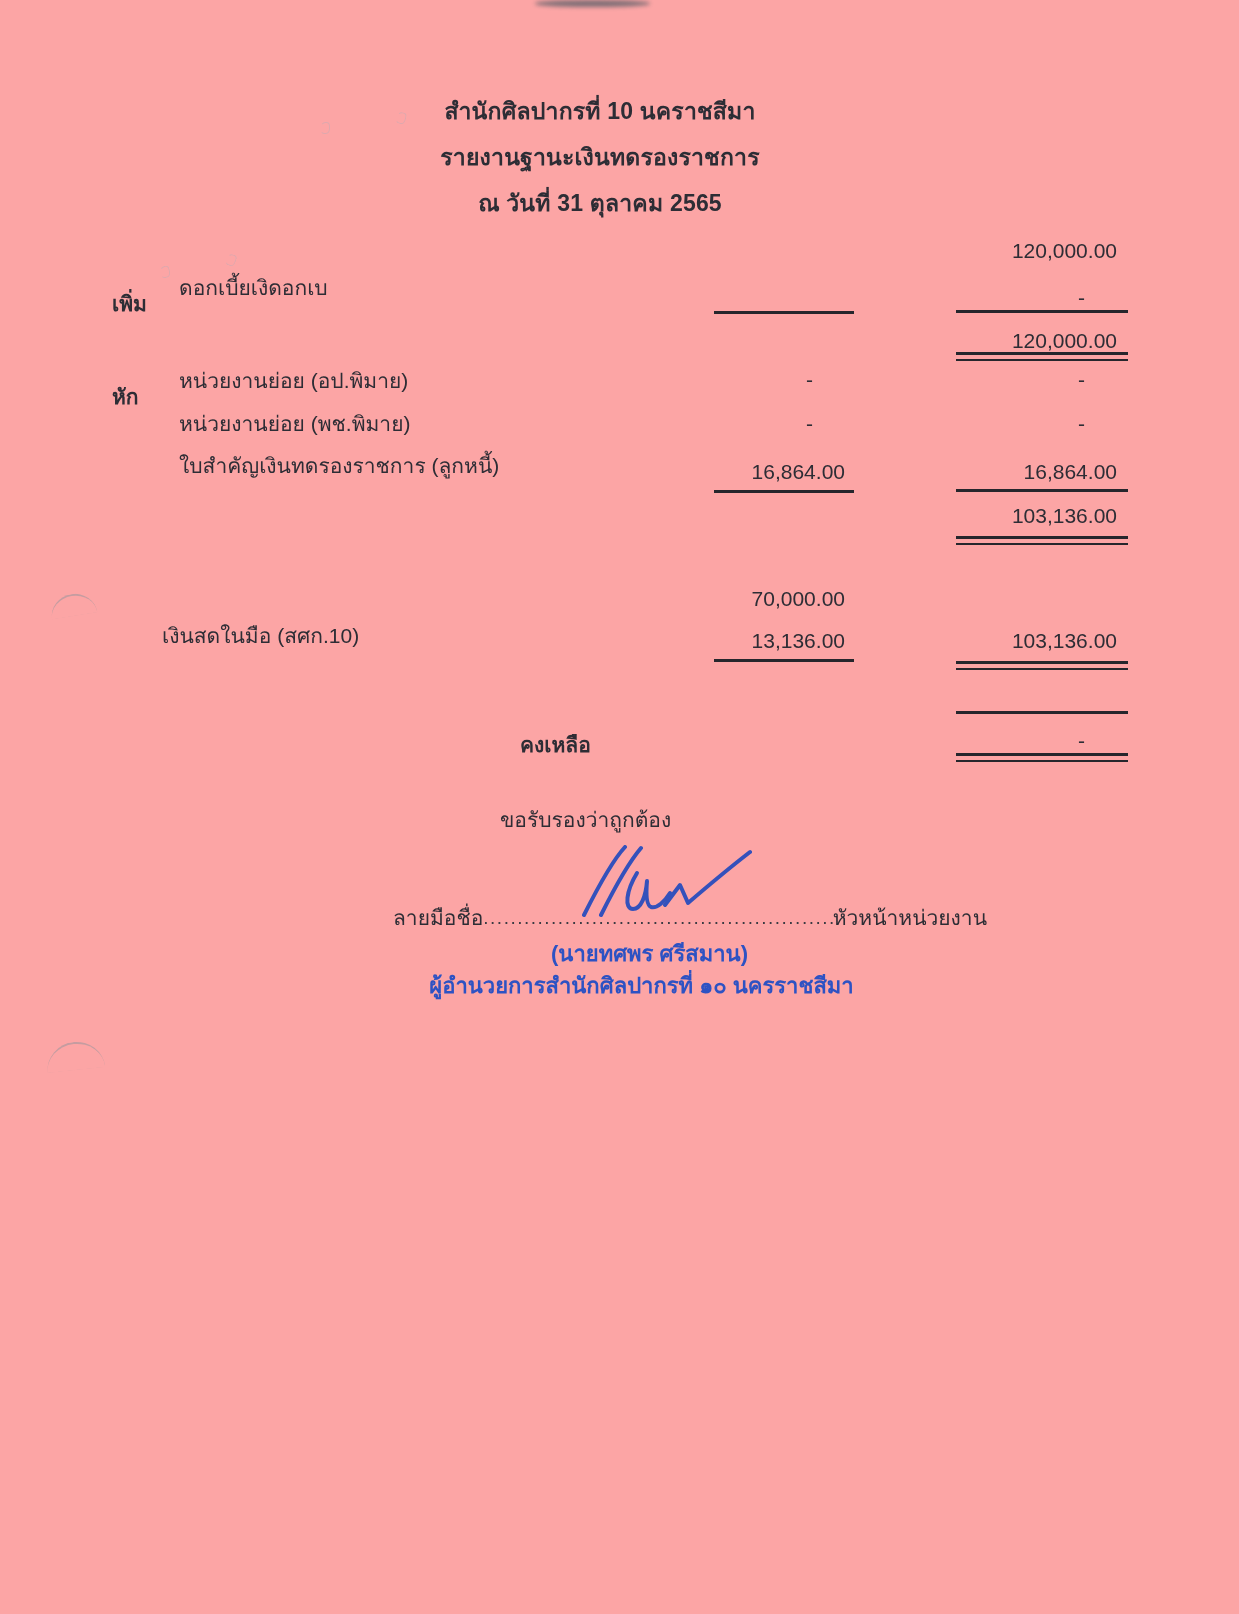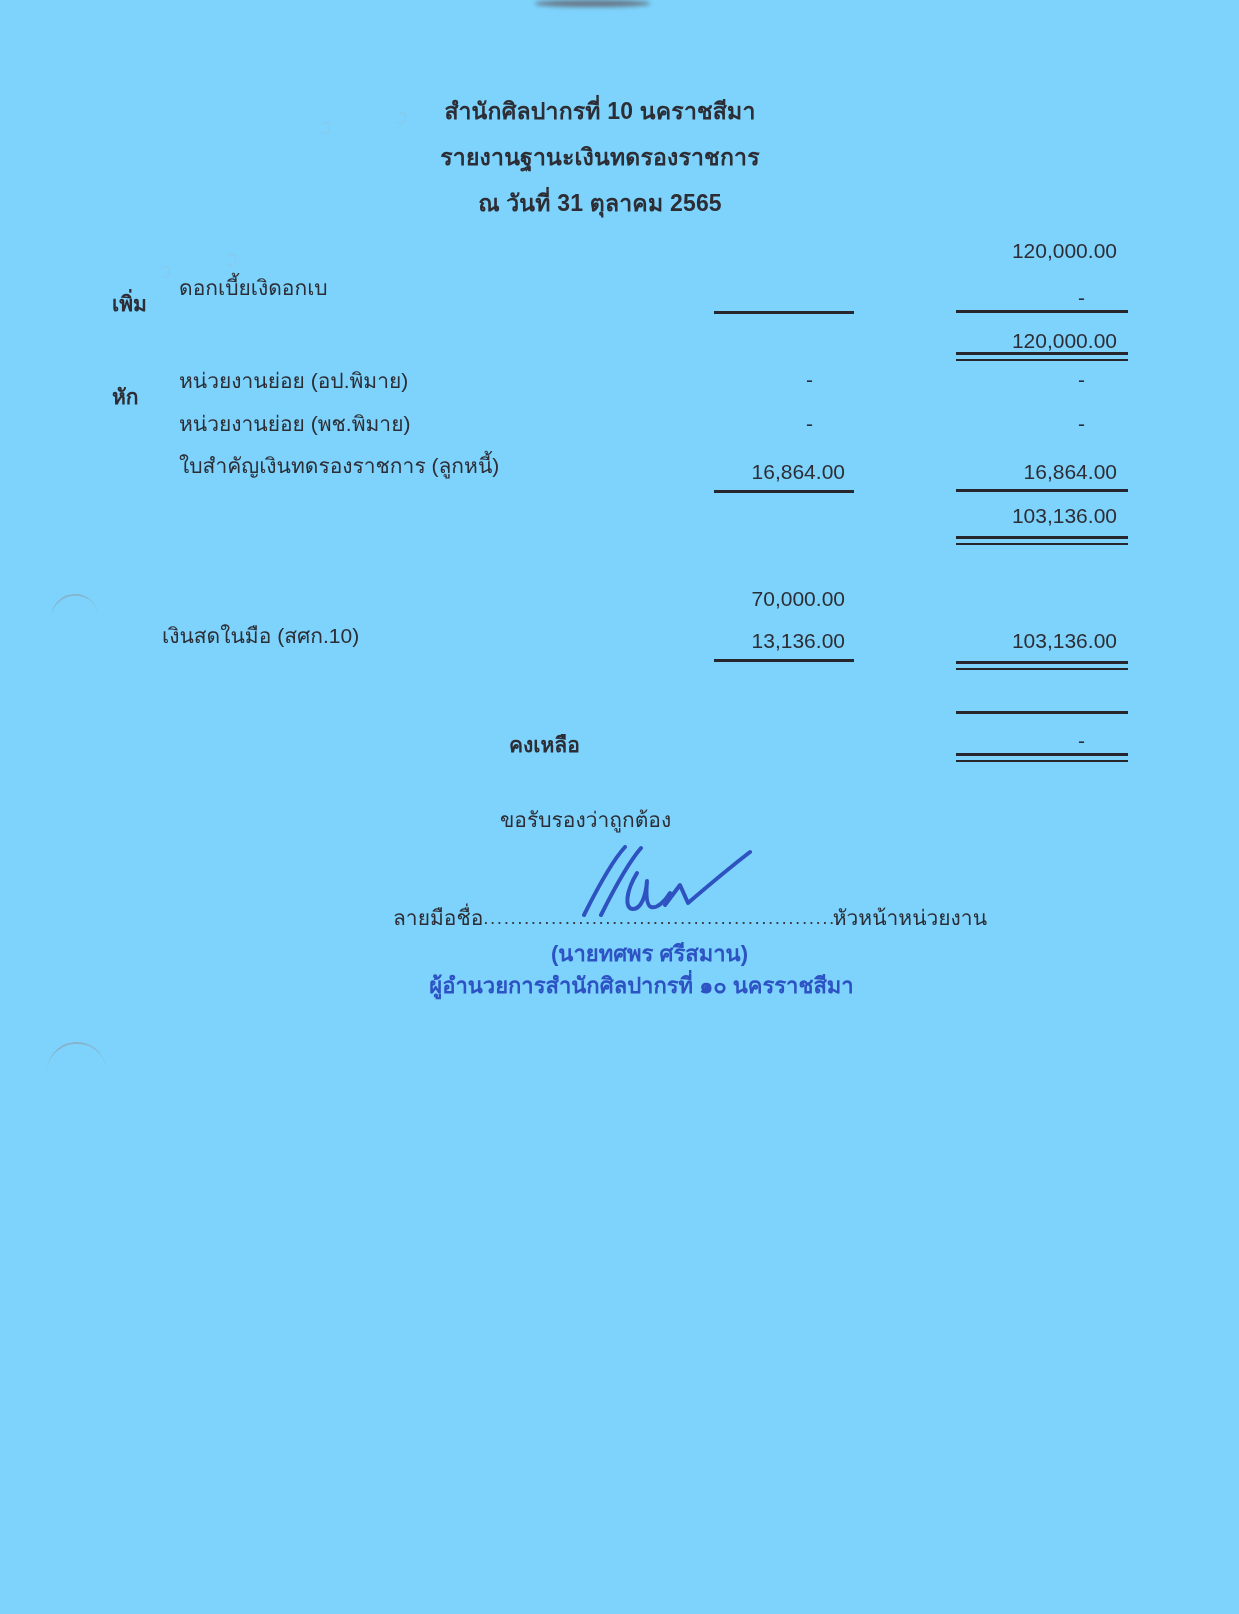"สำนักศิลปากรที่ 10 นคราชสีมา" .page { background: #7dd3fc -> #fca5a5 }
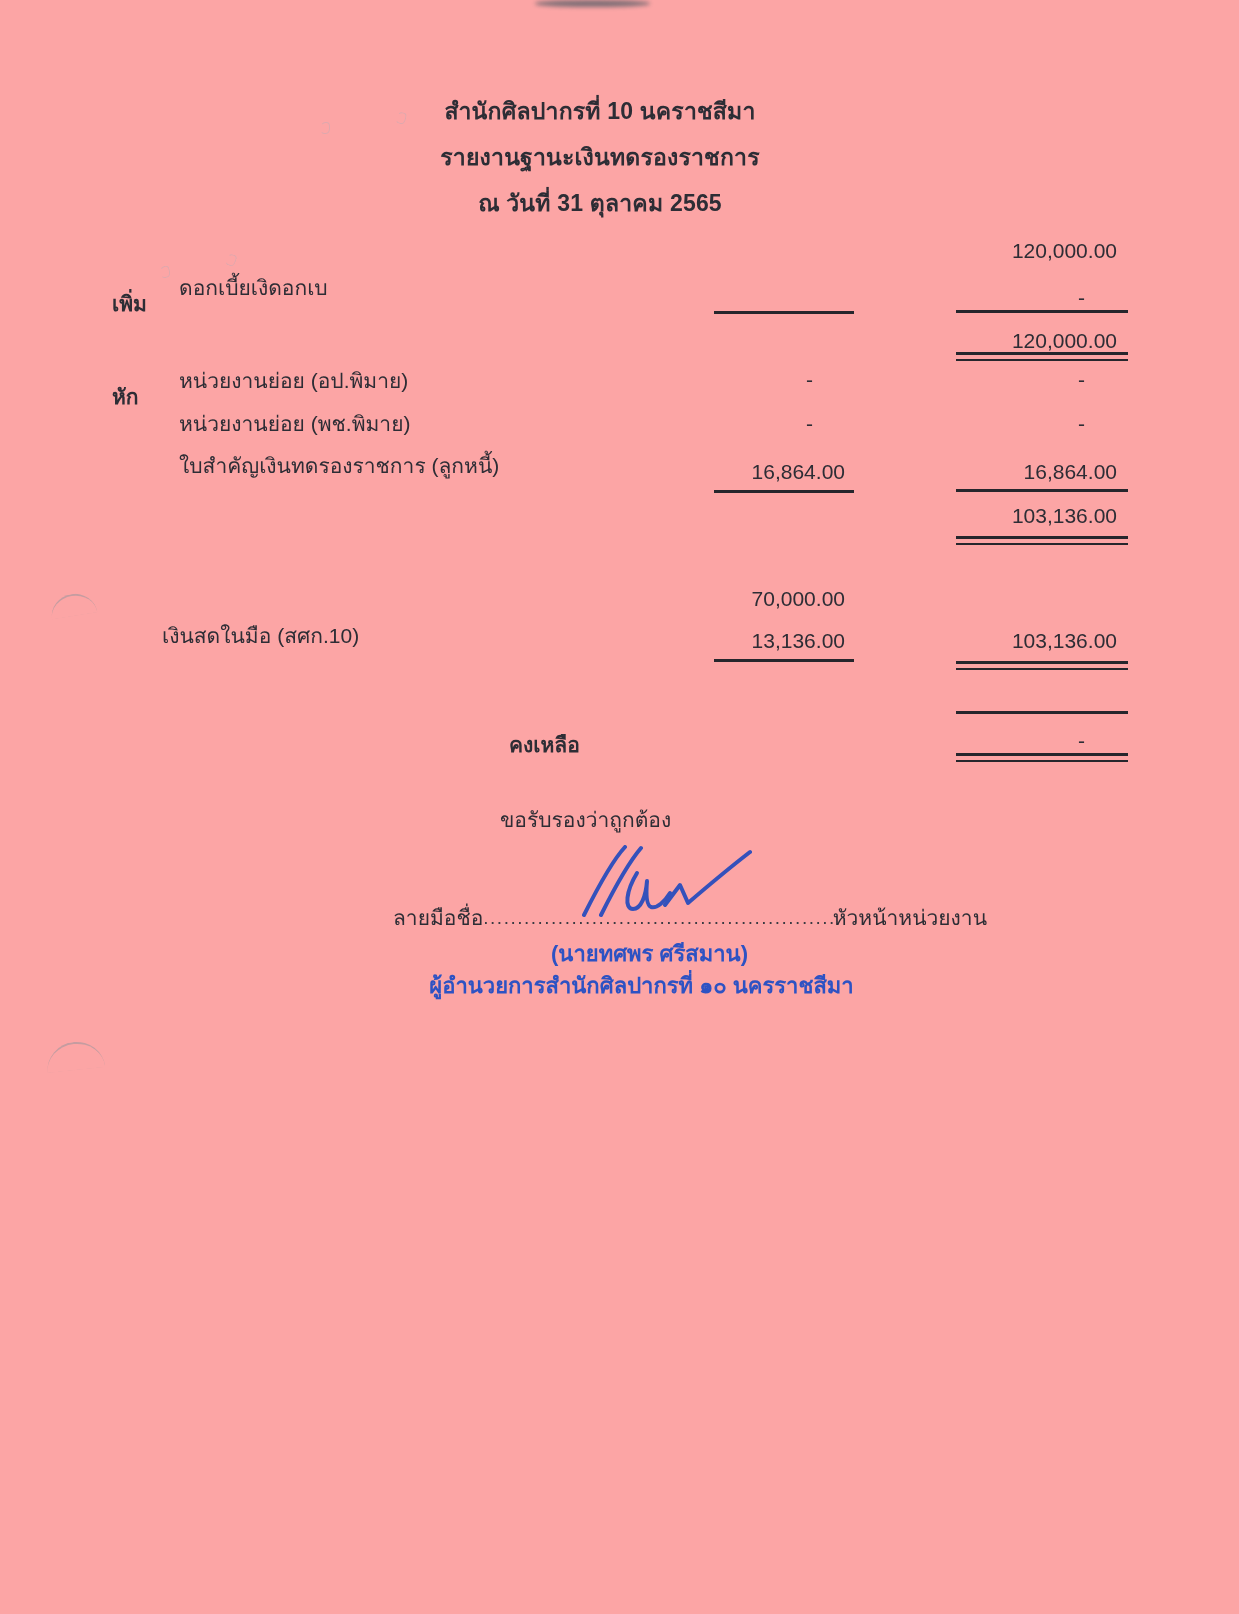"คงเหลือ" div.abs { left: 509px -> 520px }
